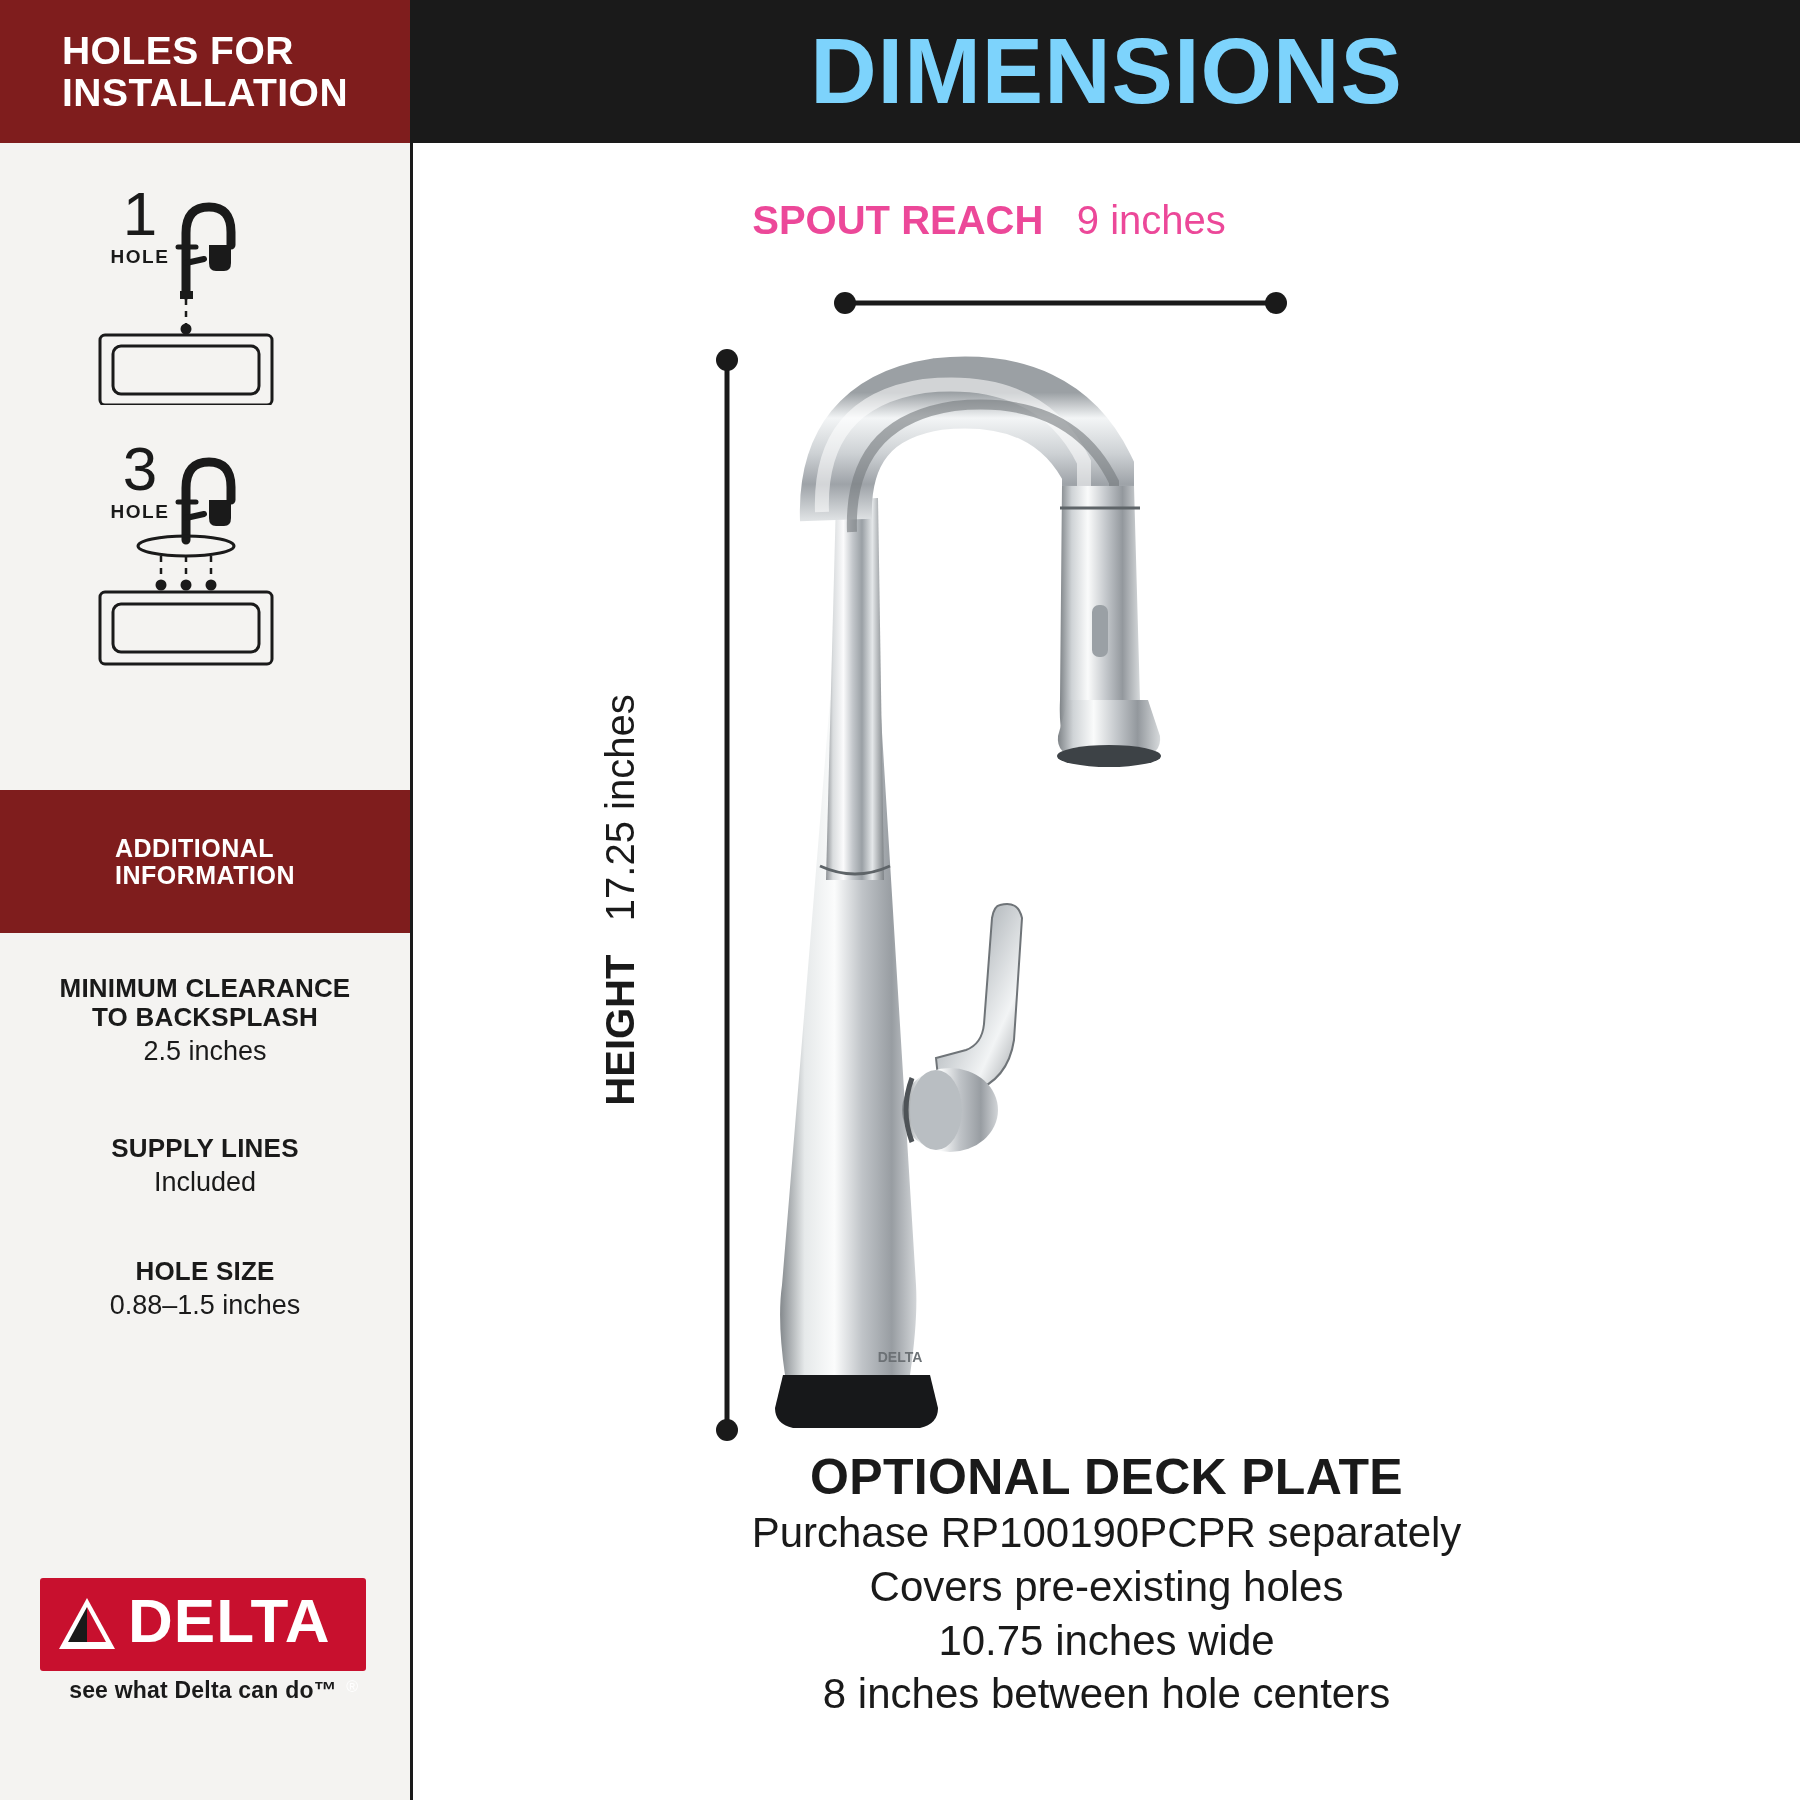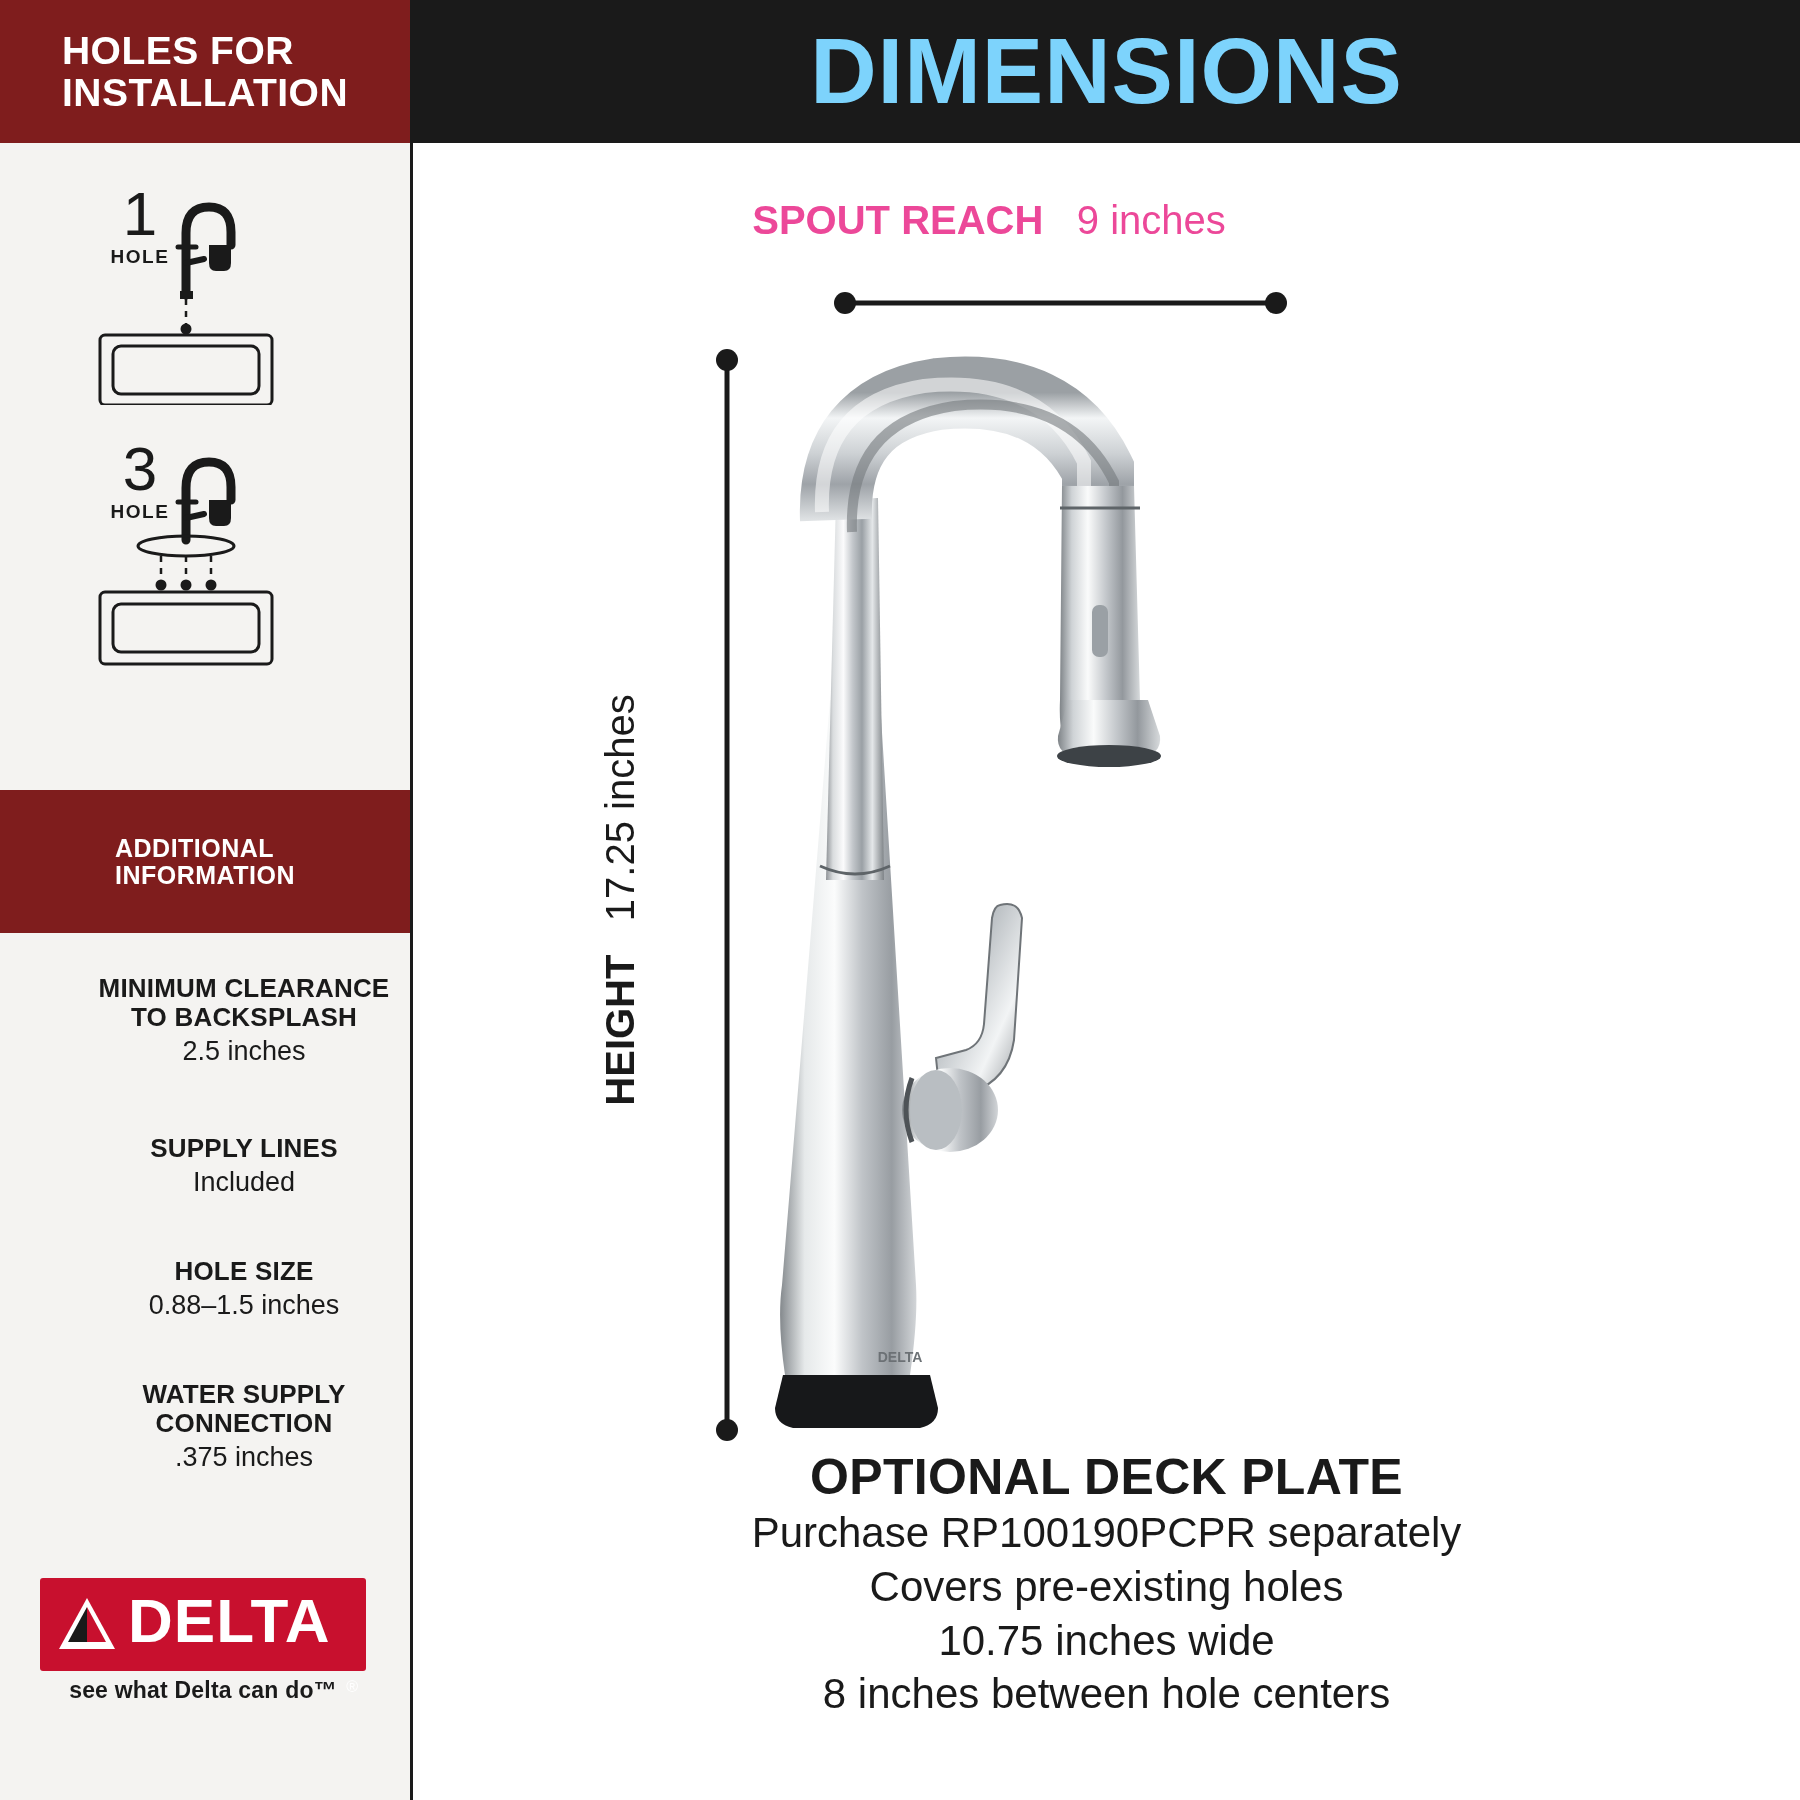"MINIMUM CLEARANCE" .info-item { padding-left: 39px -> none }
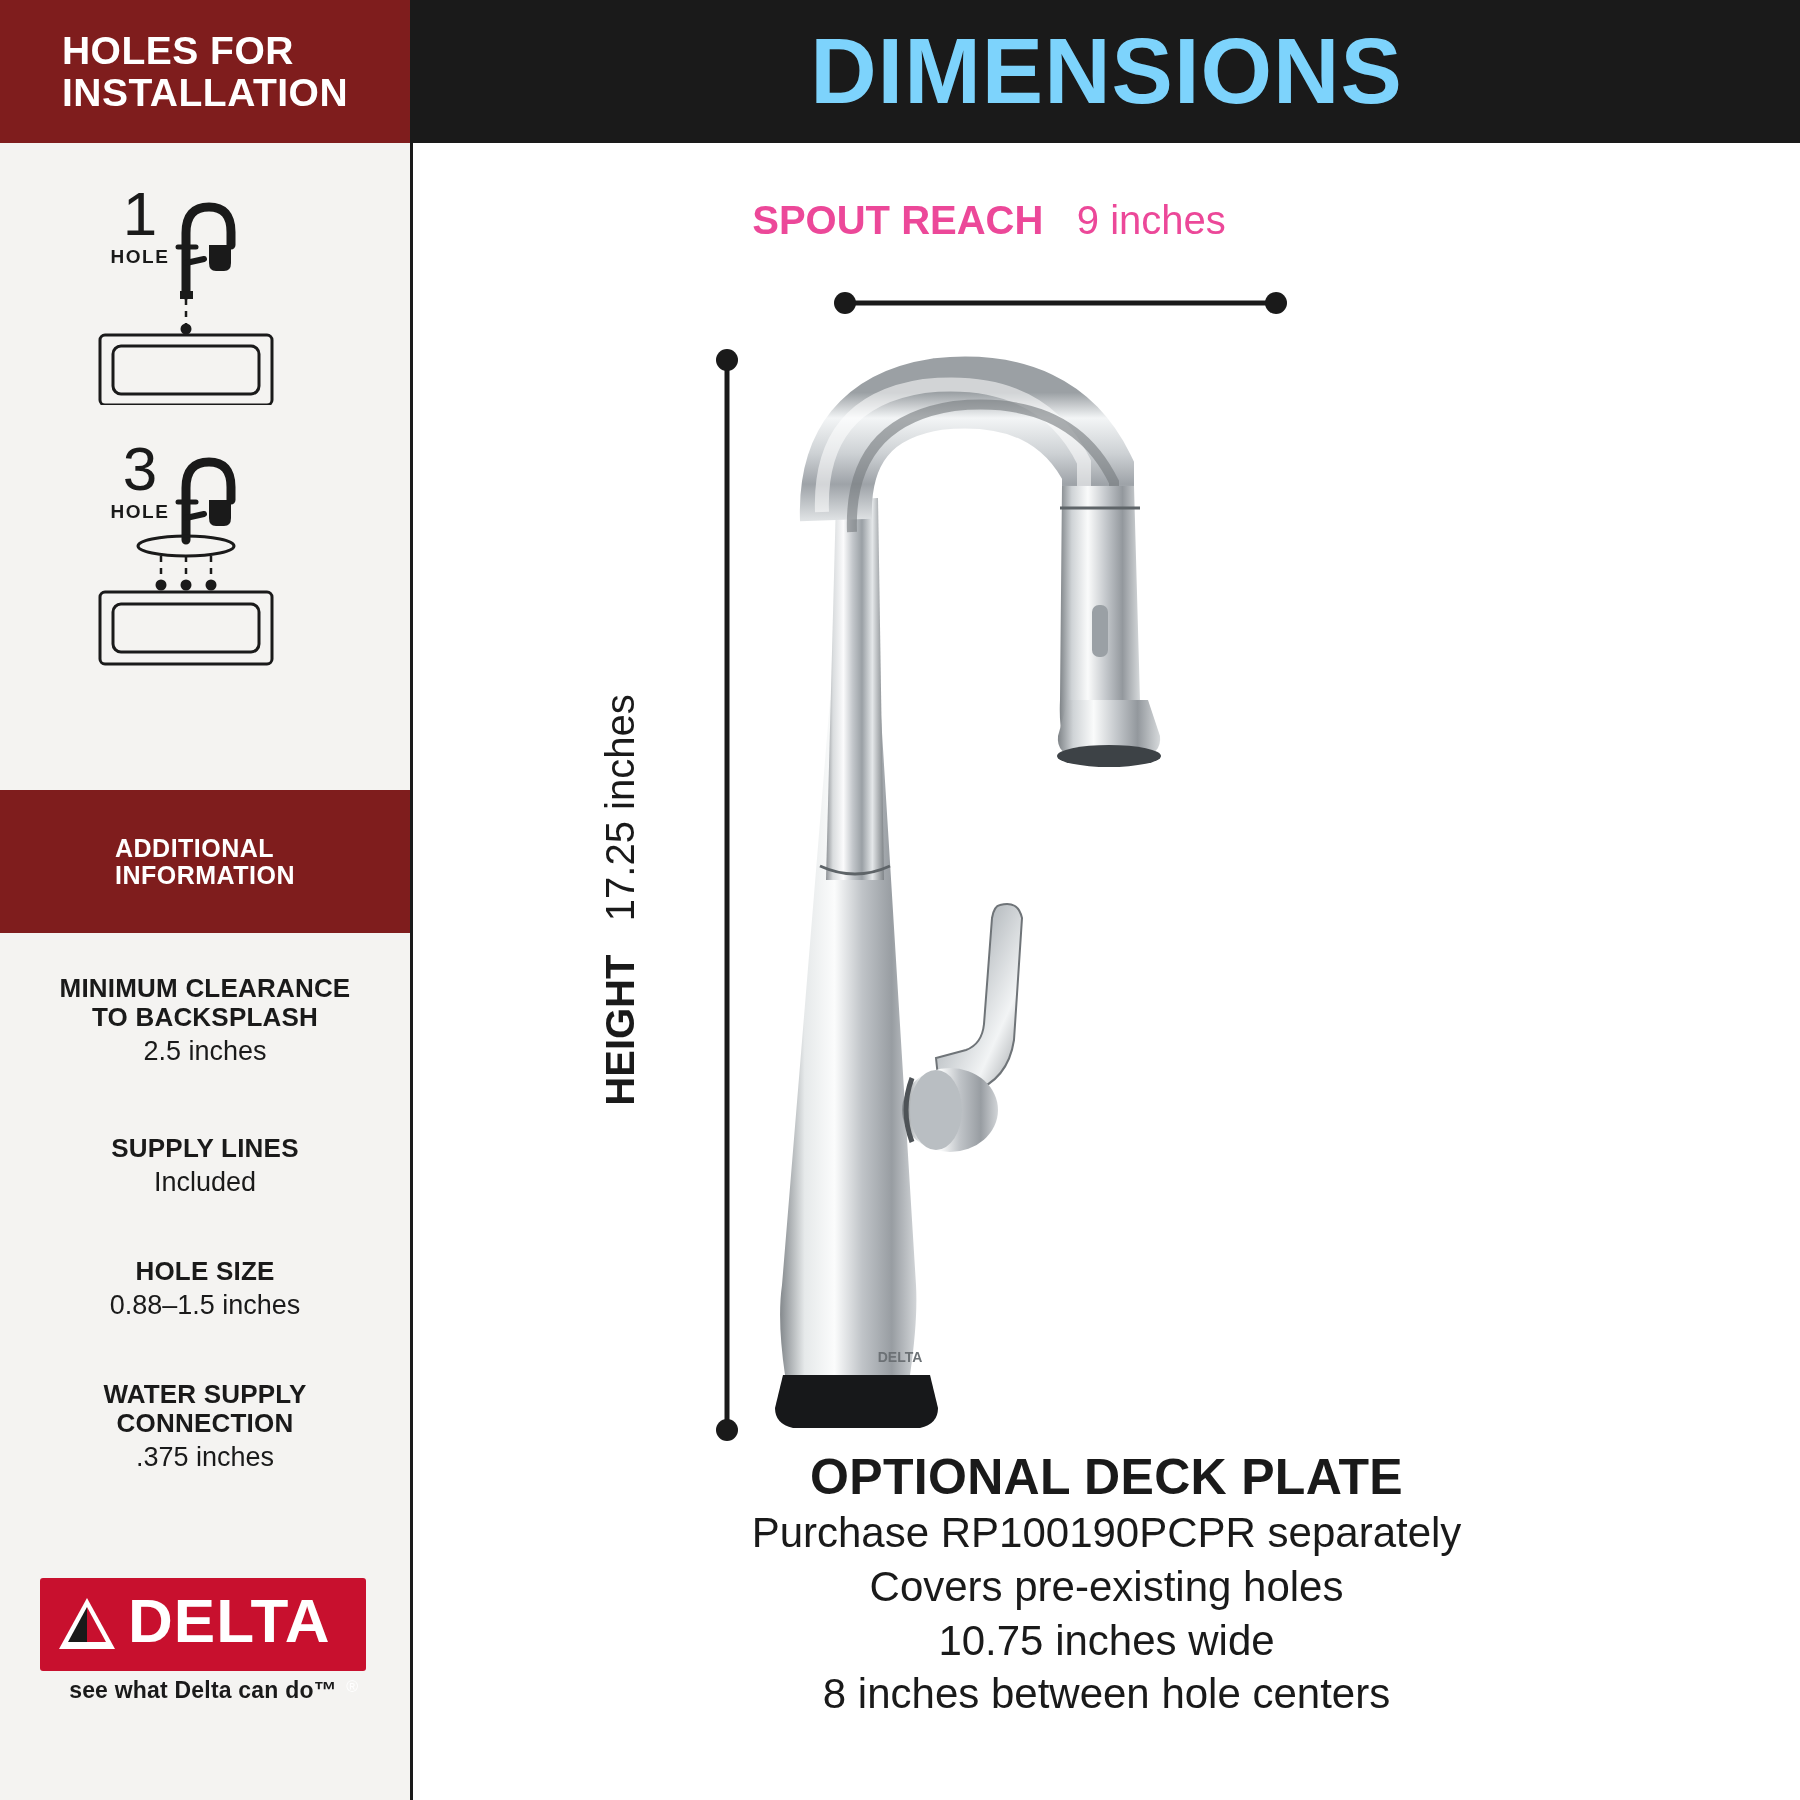"WATER SUPPLY" div.info-item { html: <div> <div>WATER SUPPLY CONNECTION</div> <div>.375 inches</div> </div> -> none }
